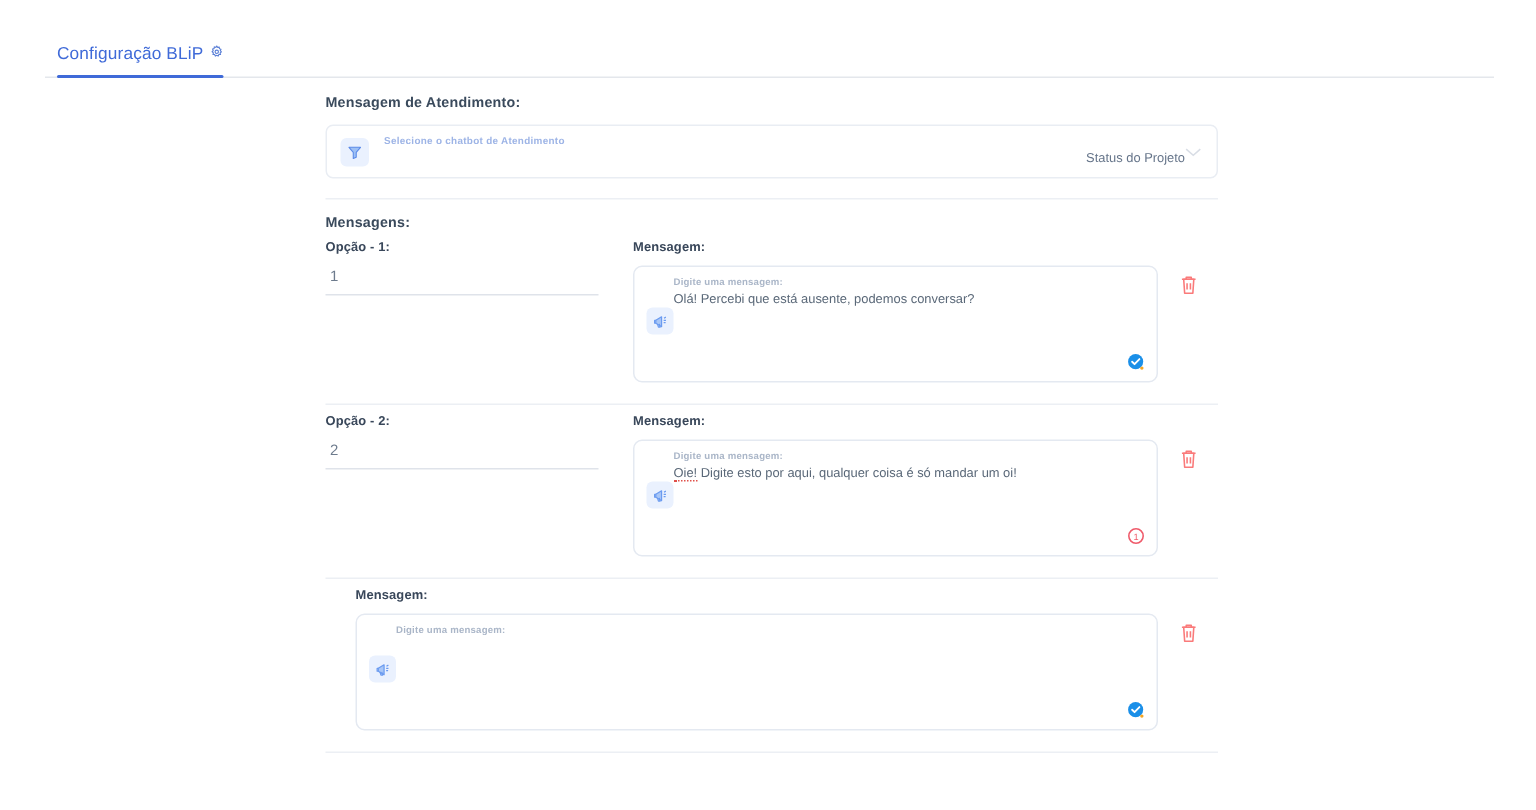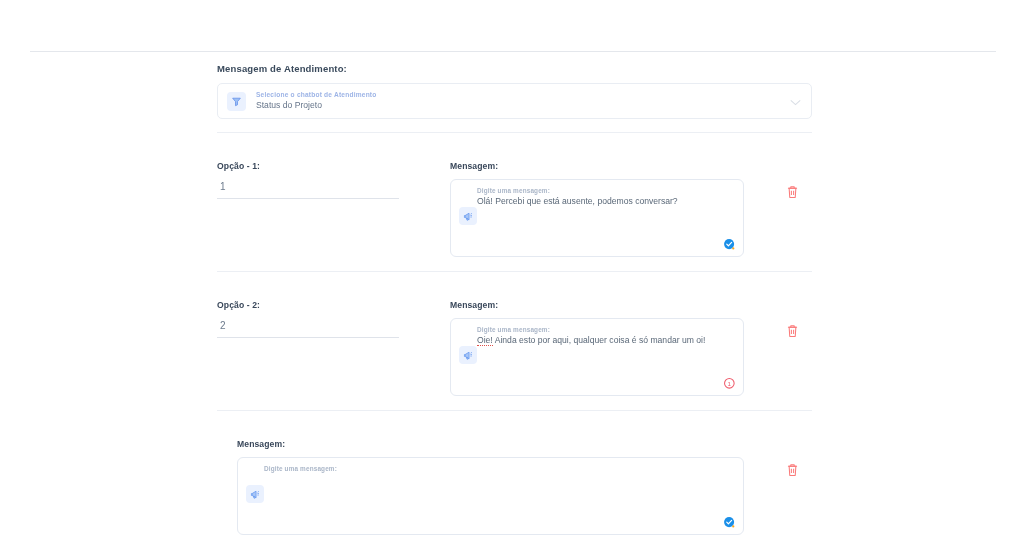"Configuração BLiP" button.tab { html: none -> <button> <span>Configuração BLiP</span> <span> <svg> <circle></circle> <path></path> </svg> </span> </button> }
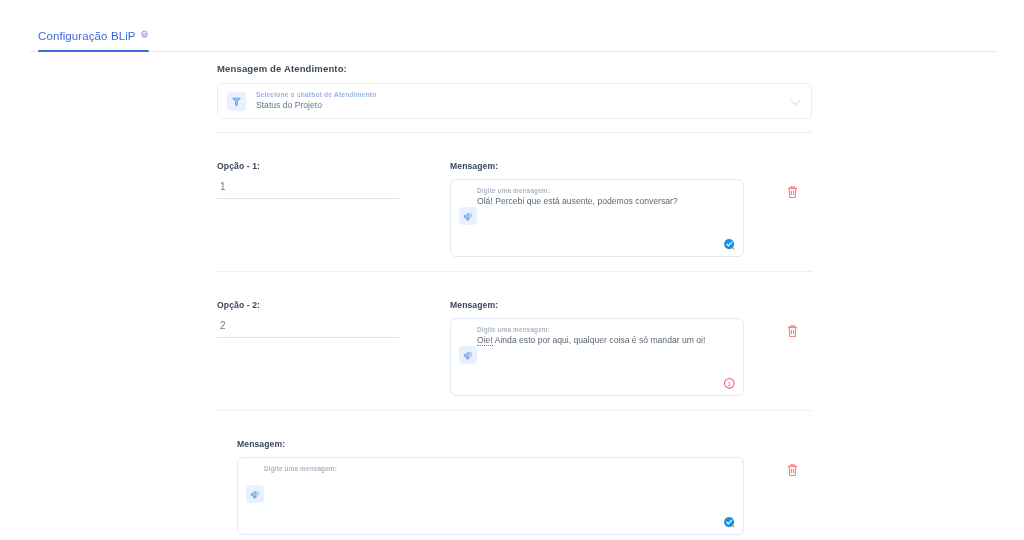"Status do Projeto" .sel-value { text-align: none -> right }
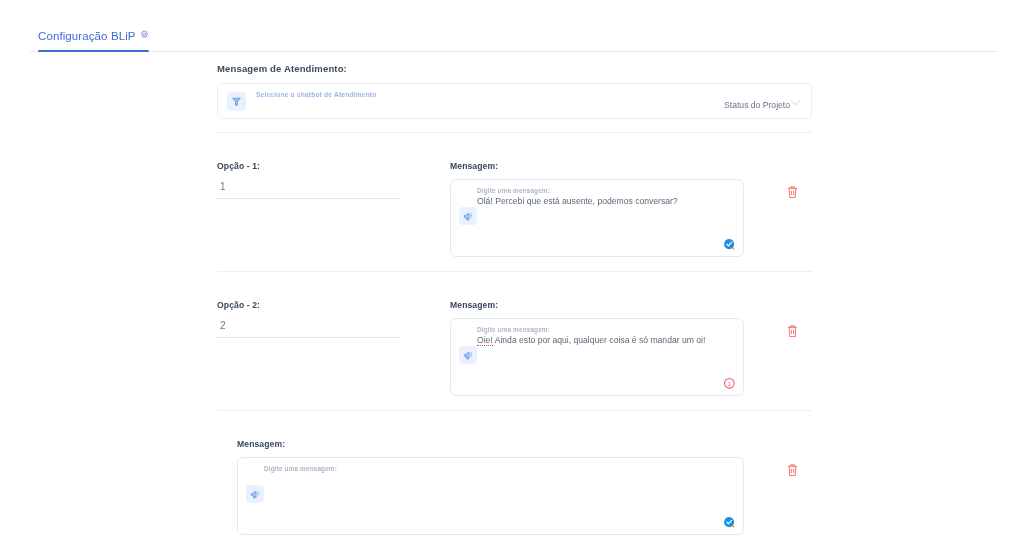"Mensagens:" div.section-label { html: none -> <div>Mensagens:</div> }
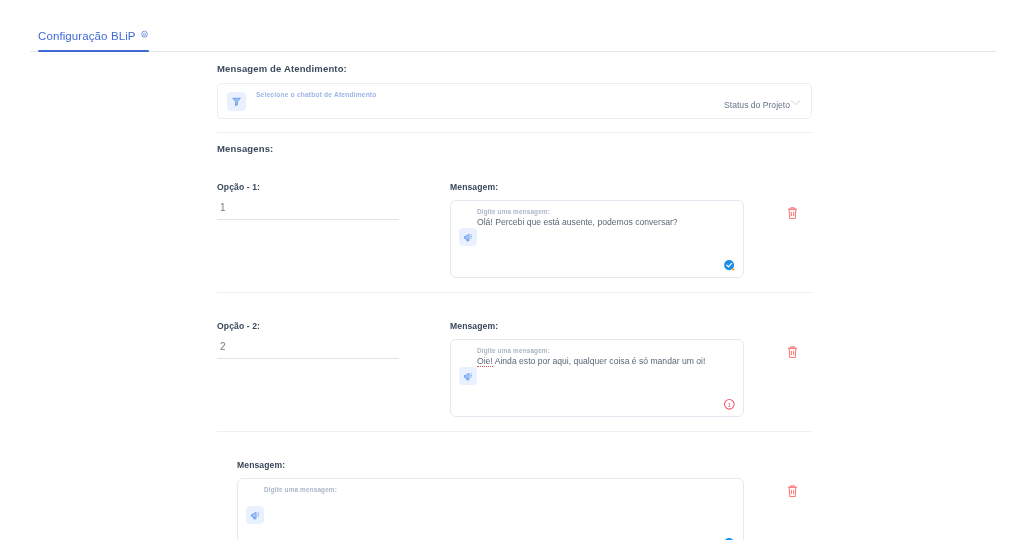"Opção - 1:" .row { gap: 28px -> none; margin-top: 28px -> 5px }
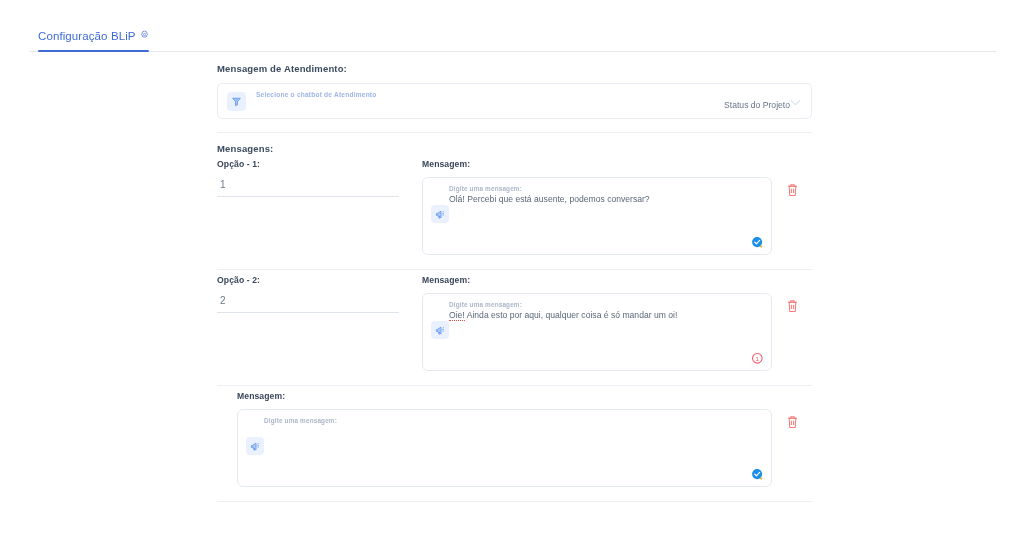"Ainda esto por aqui, qualquer" span { text: Ainda -> Digite }
